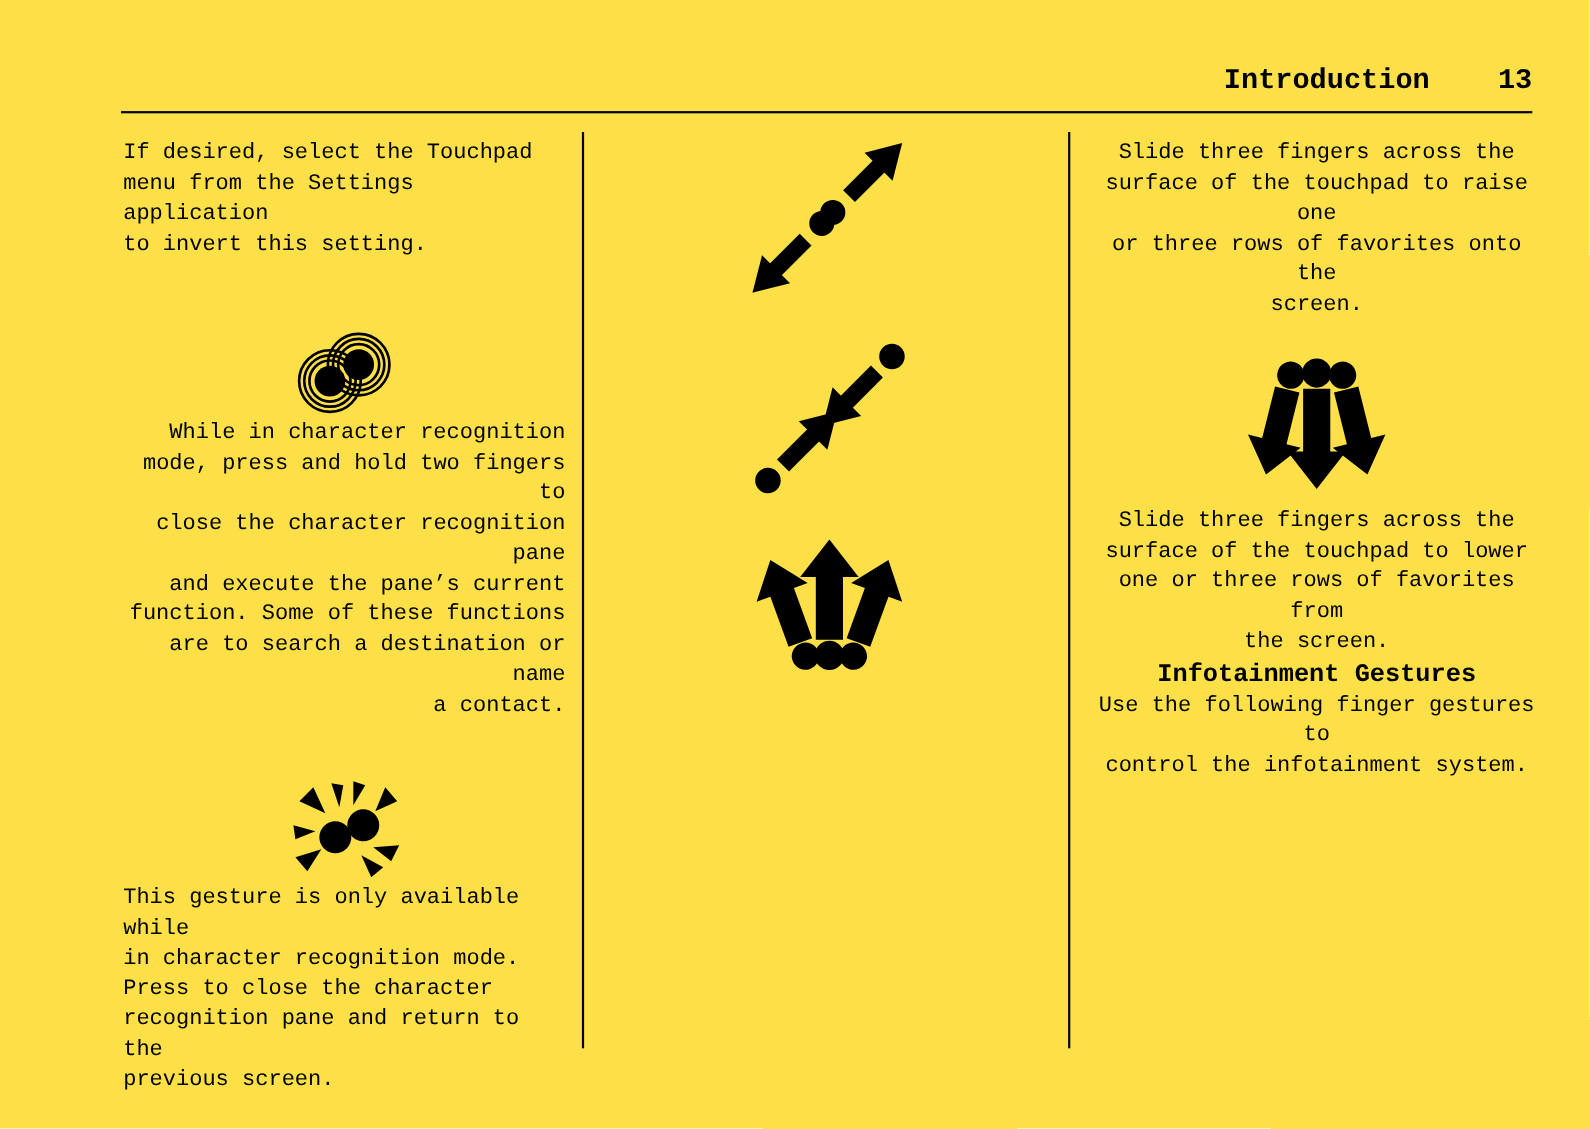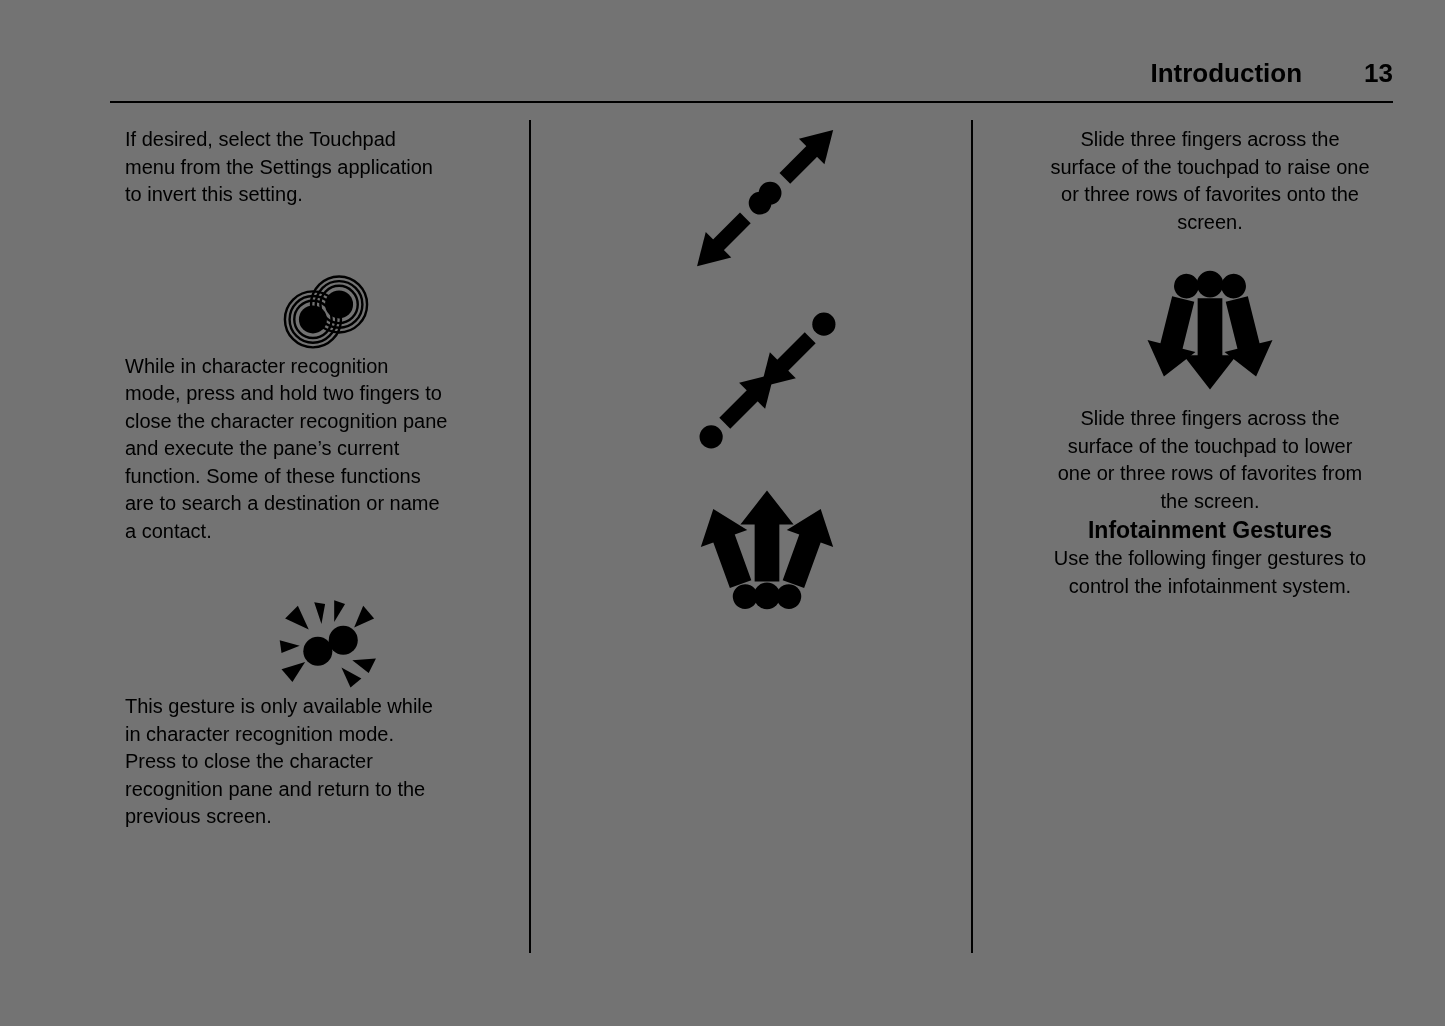"Introduction" .page { background: #737373 -> #fde047; font-family: Liberation Sans, sans-serif -> Liberation Mono, monospace }
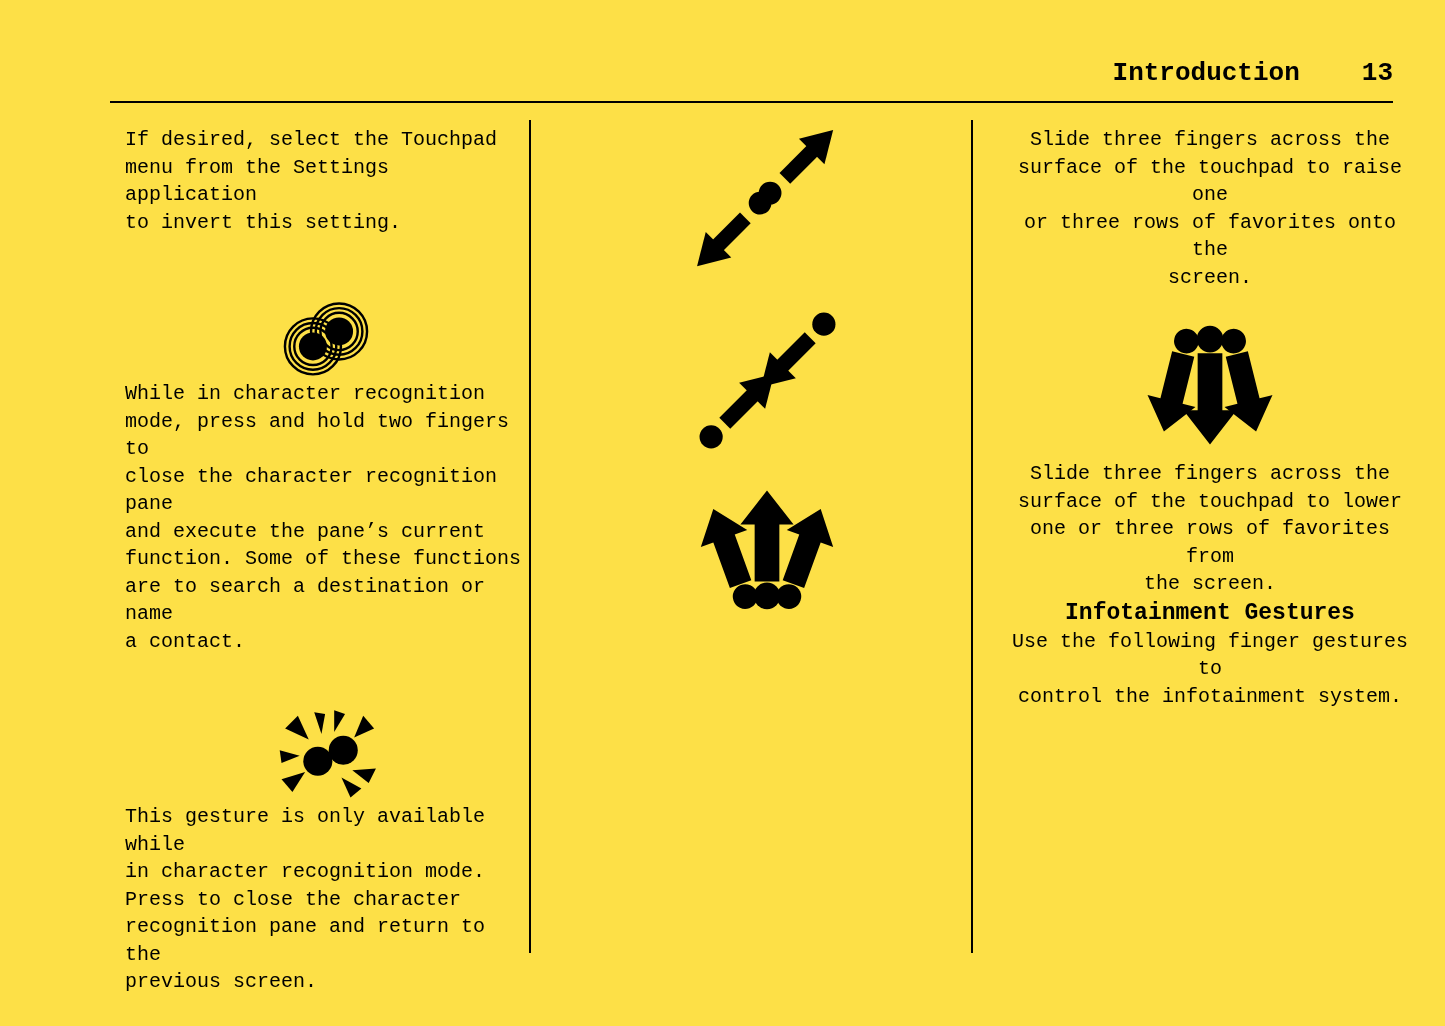"If desired, select the Touchpad" .col { margin-left: 13px -> none }
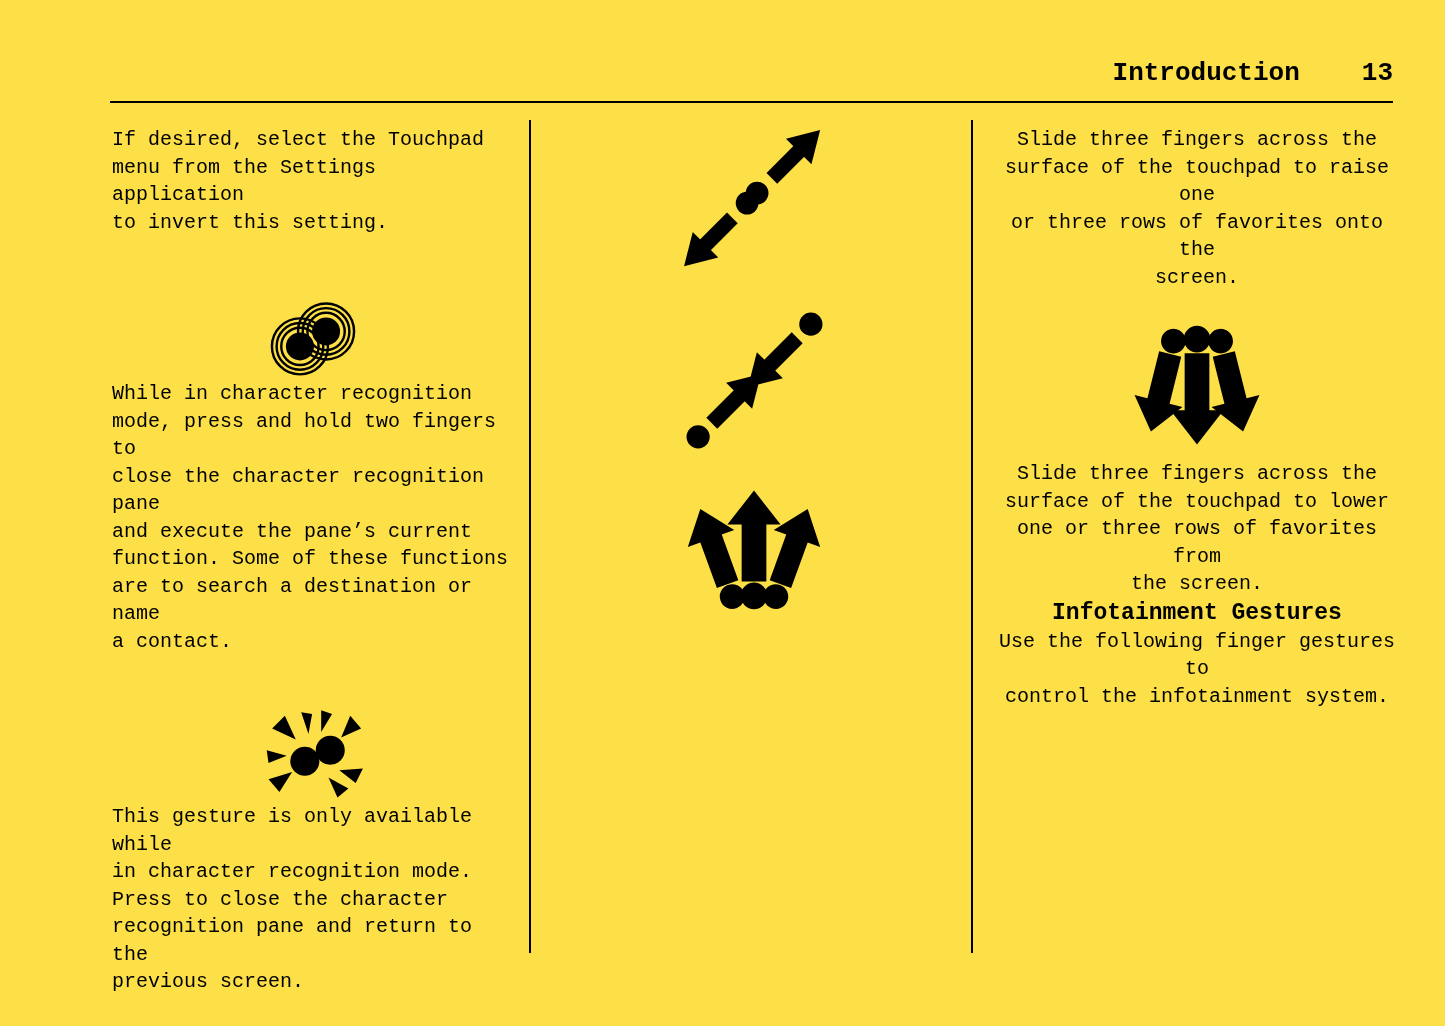"While in character recognition" .mt52 { text-align: none -> right }
